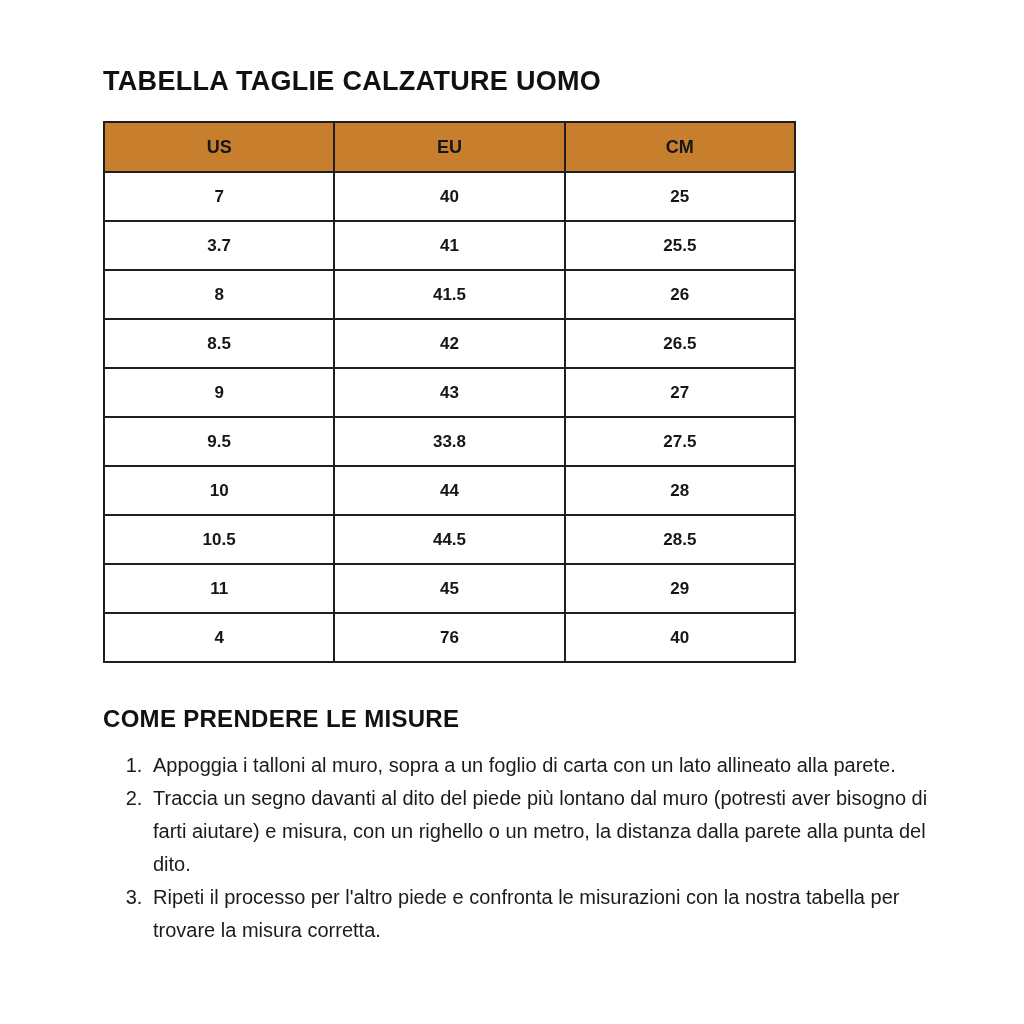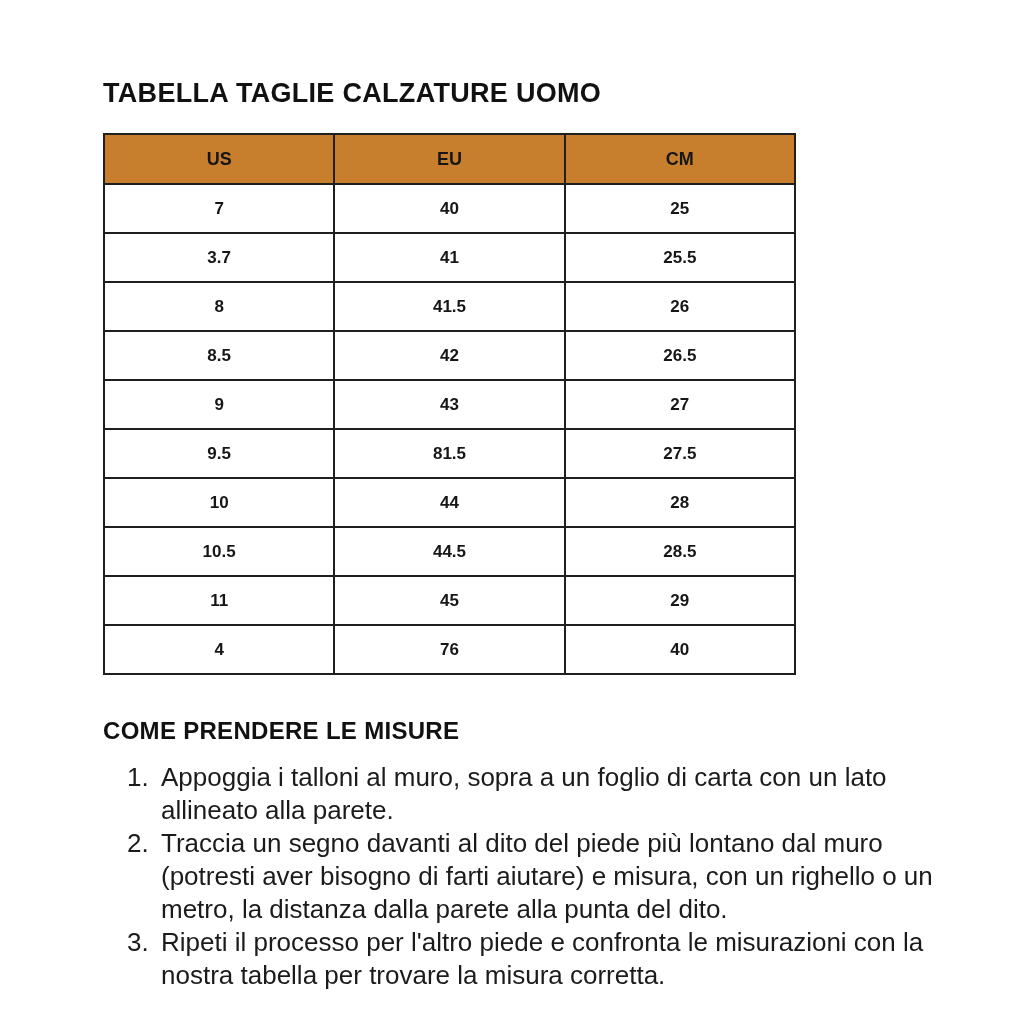"TABELLA TAGLIE CALZATURE UOMO" .table-title { margin: 12px 0 24px 0 -> 0 0 24px 0 }
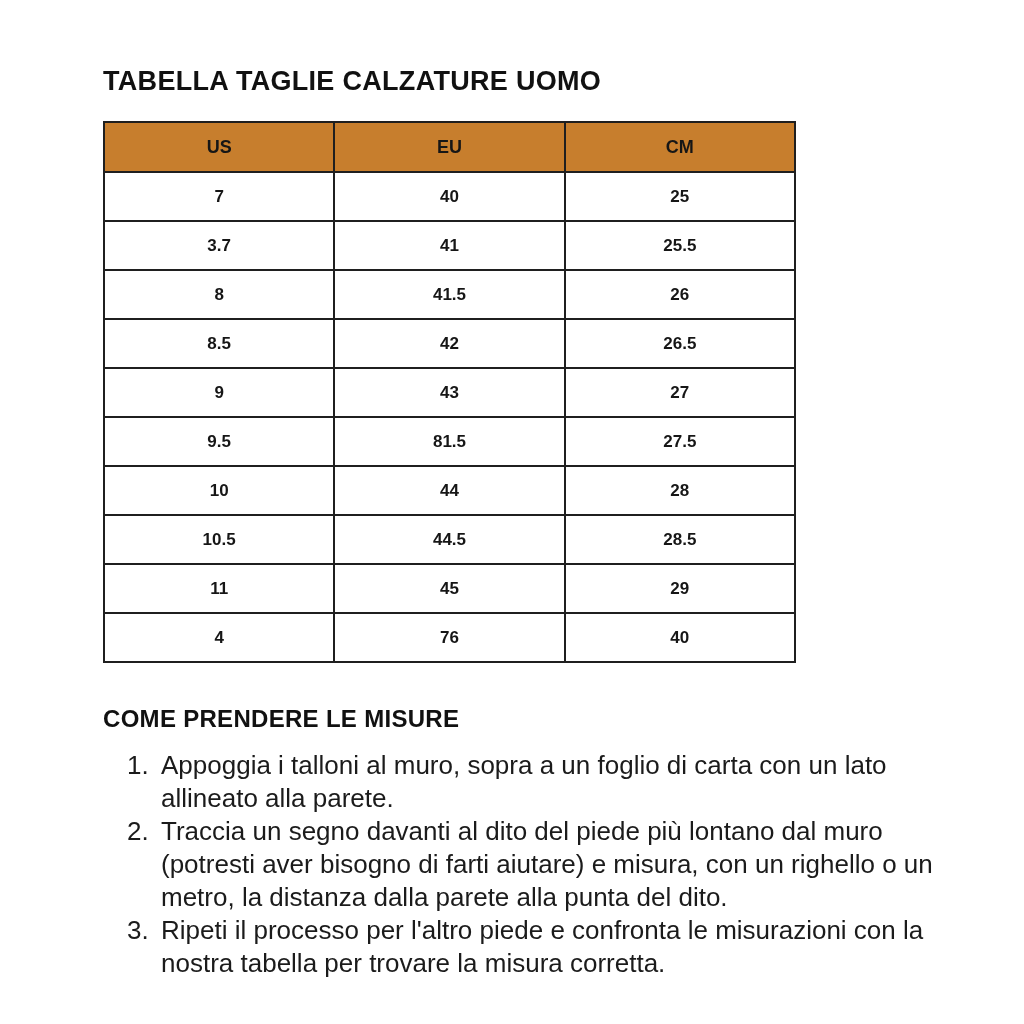"81.5" td { text: 81.5 -> 33.8 }
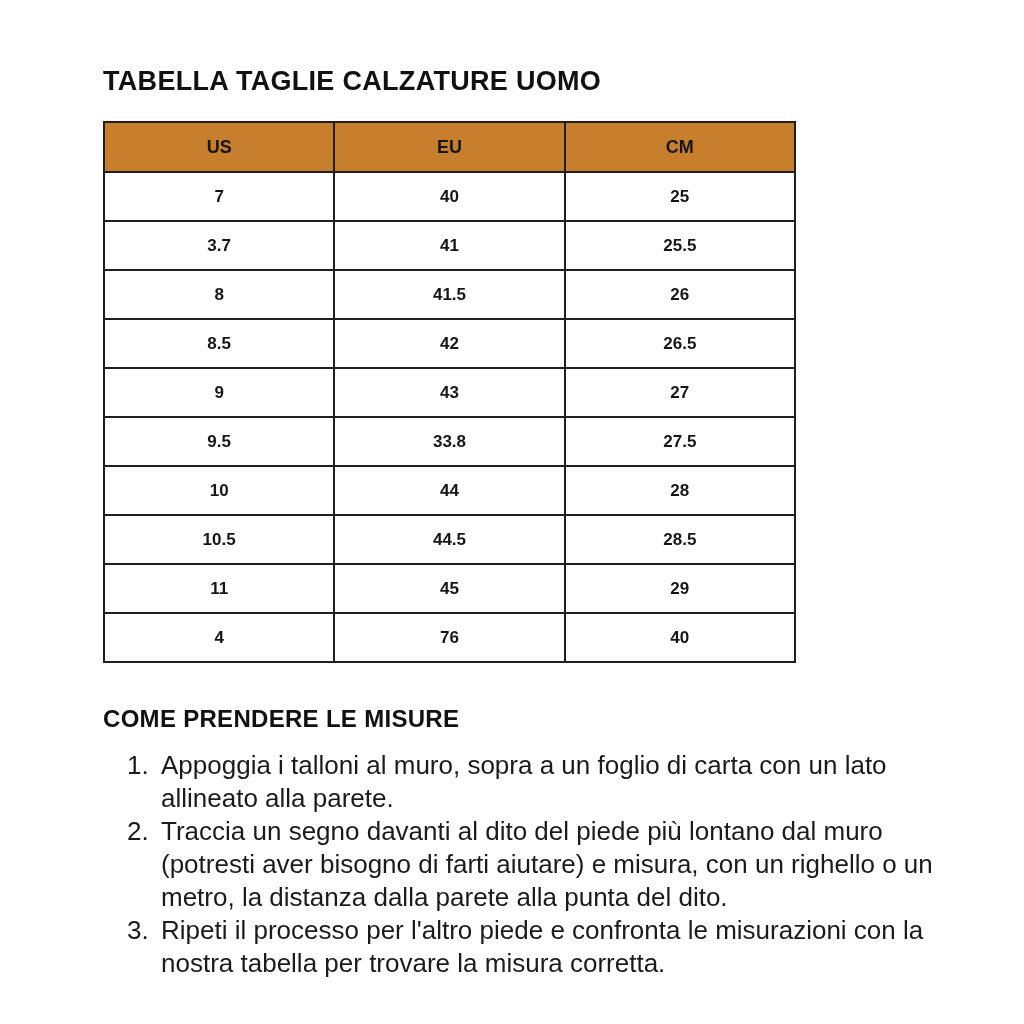"Appoggia i talloni al muro," ol.instructions { font-size: 26px -> 20px; margin: 8px -> 0 }
